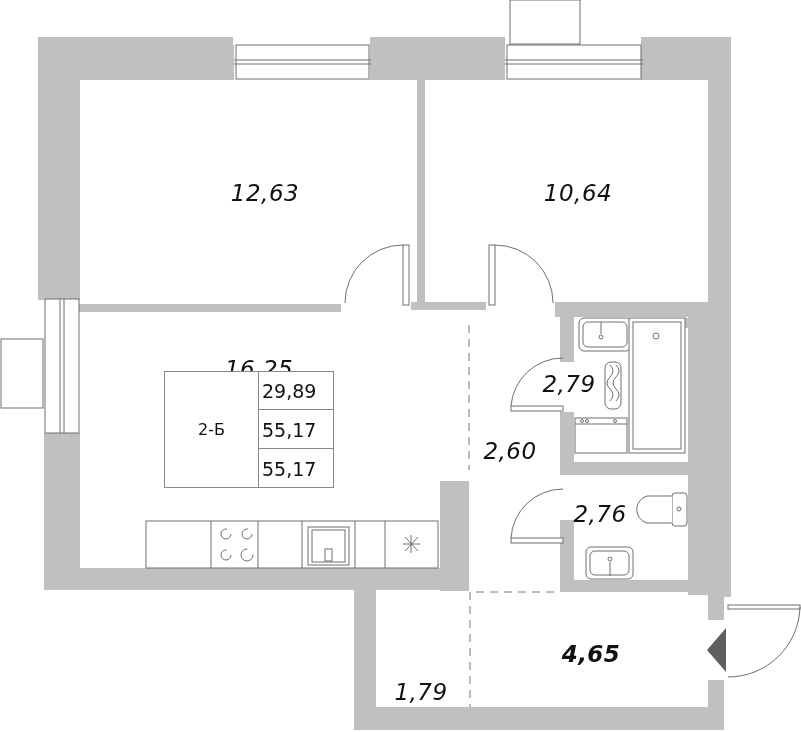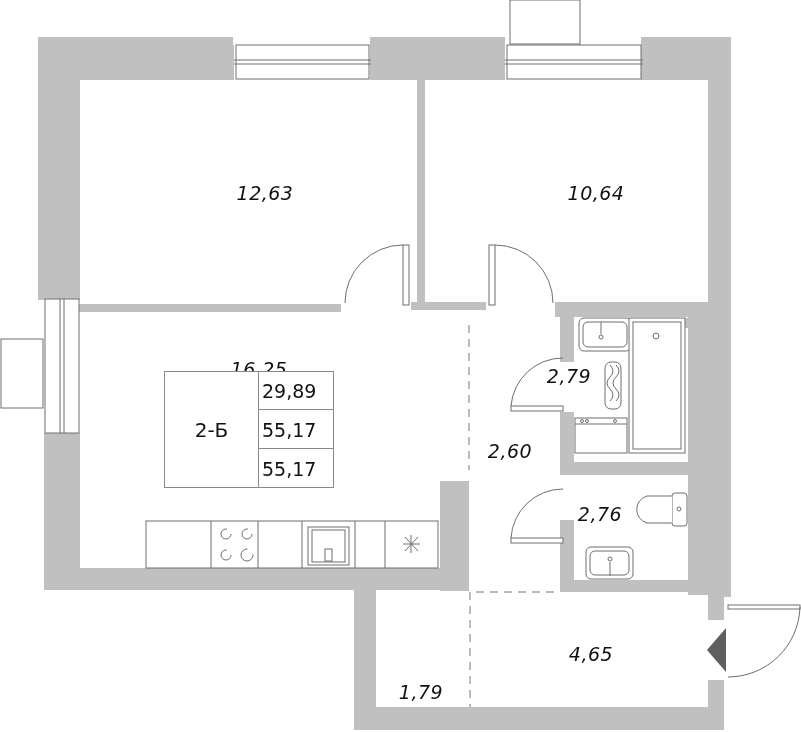"12,63" .lbl { font-size: 19px -> 23px }
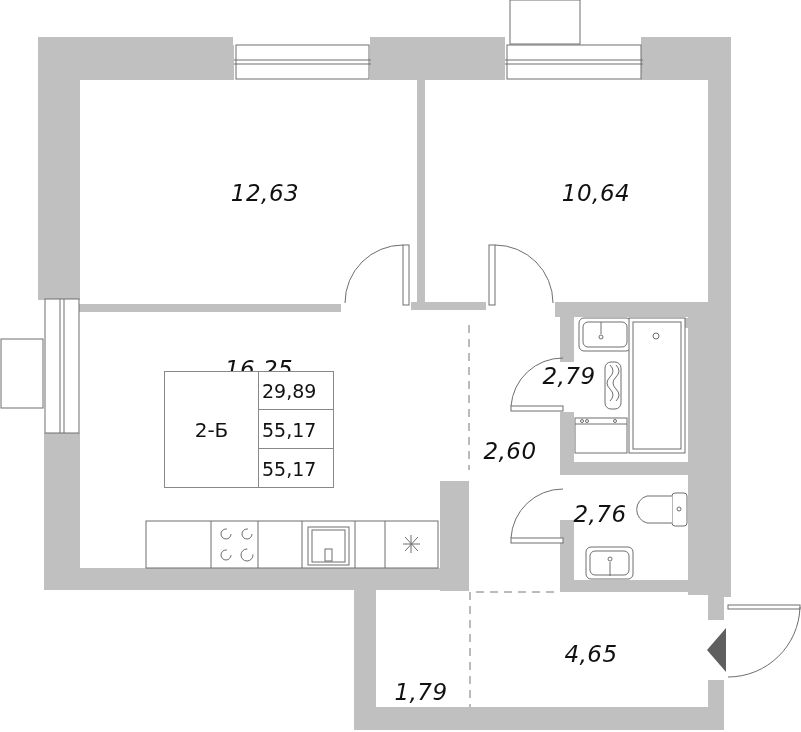"10,64" div.lbl { left: 596px -> 578px }
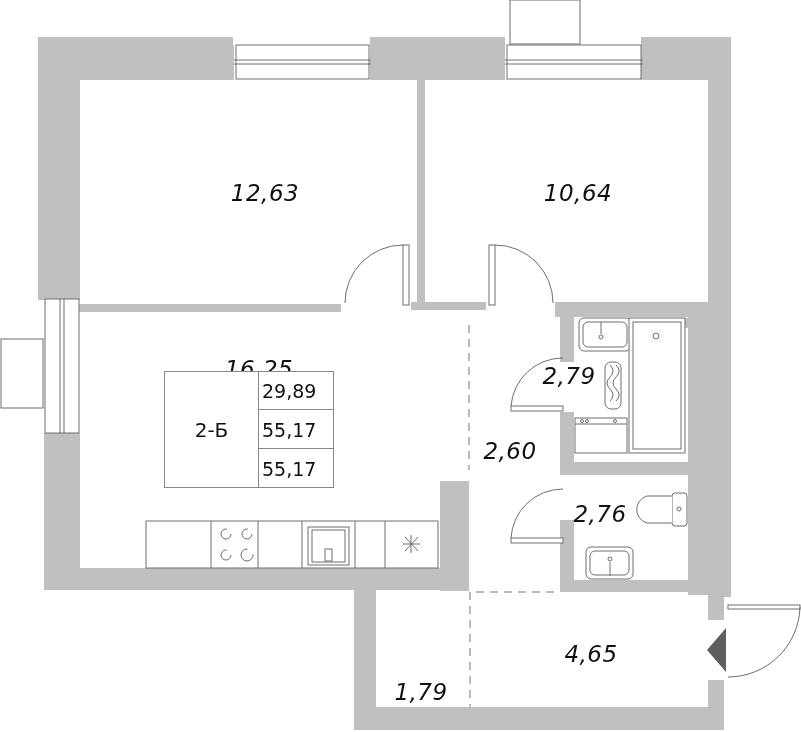"2,79" div.lbl { top: 376px -> 384px }
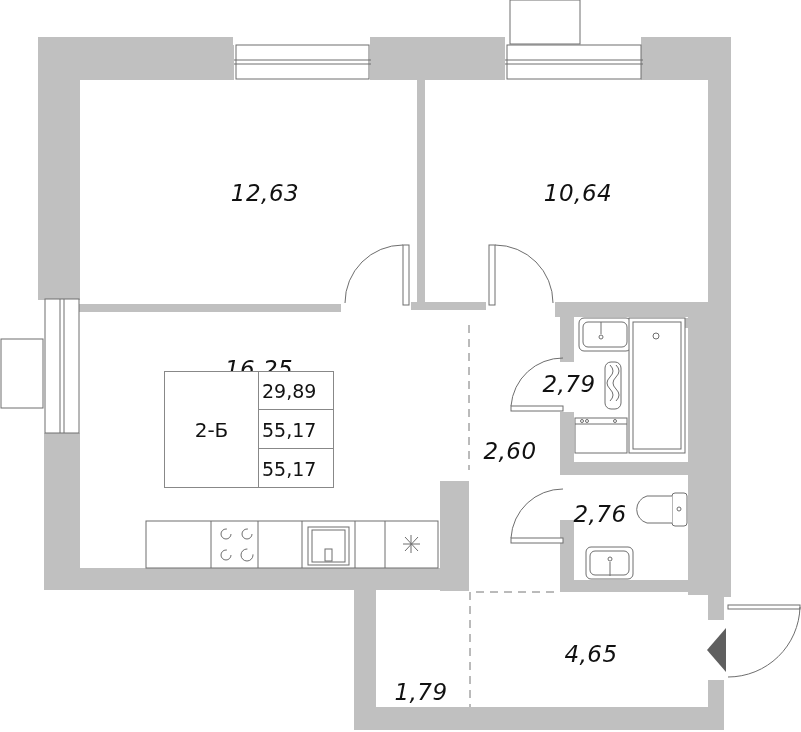"2-Б" .tbl .code { font-size: 20px -> 16px }
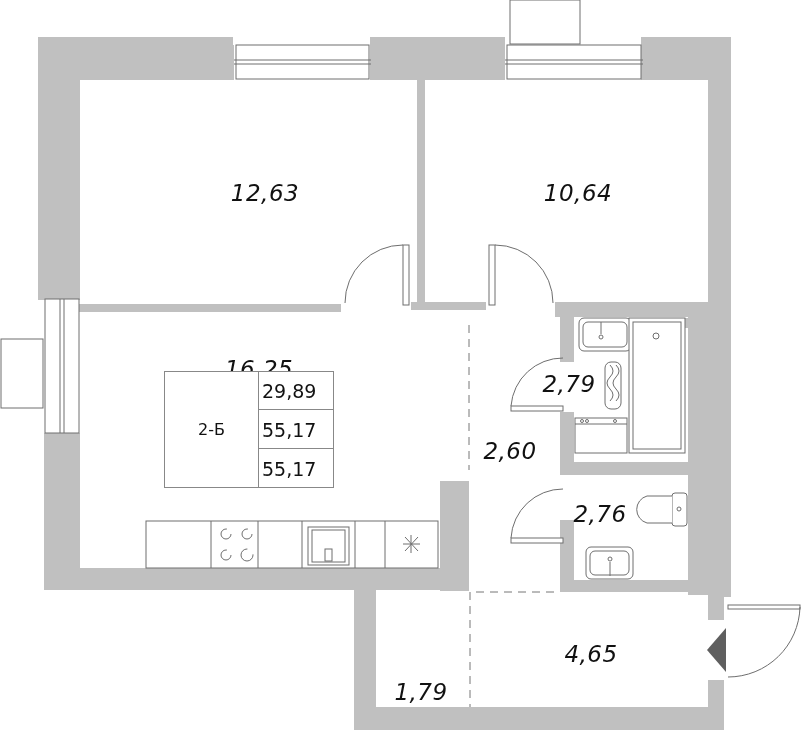"4,65" div.lbl { font-weight: none -> bold }
